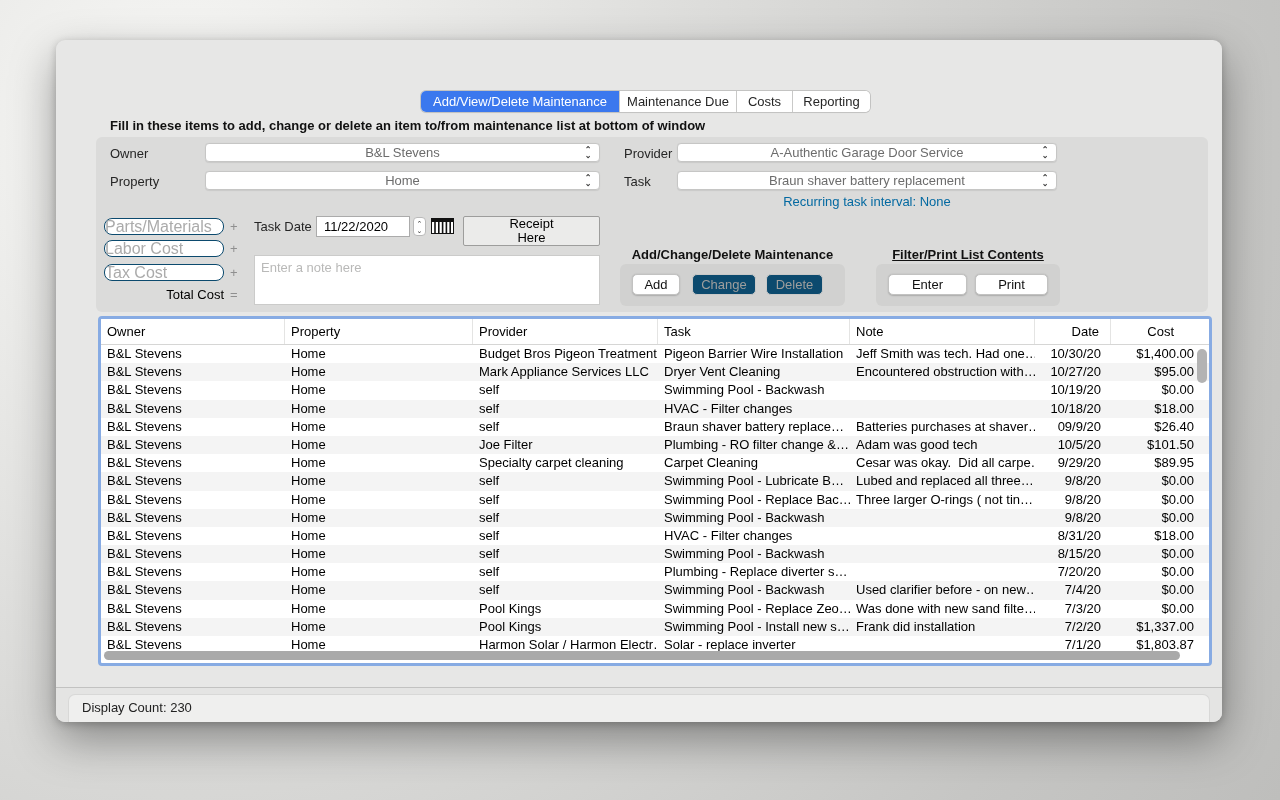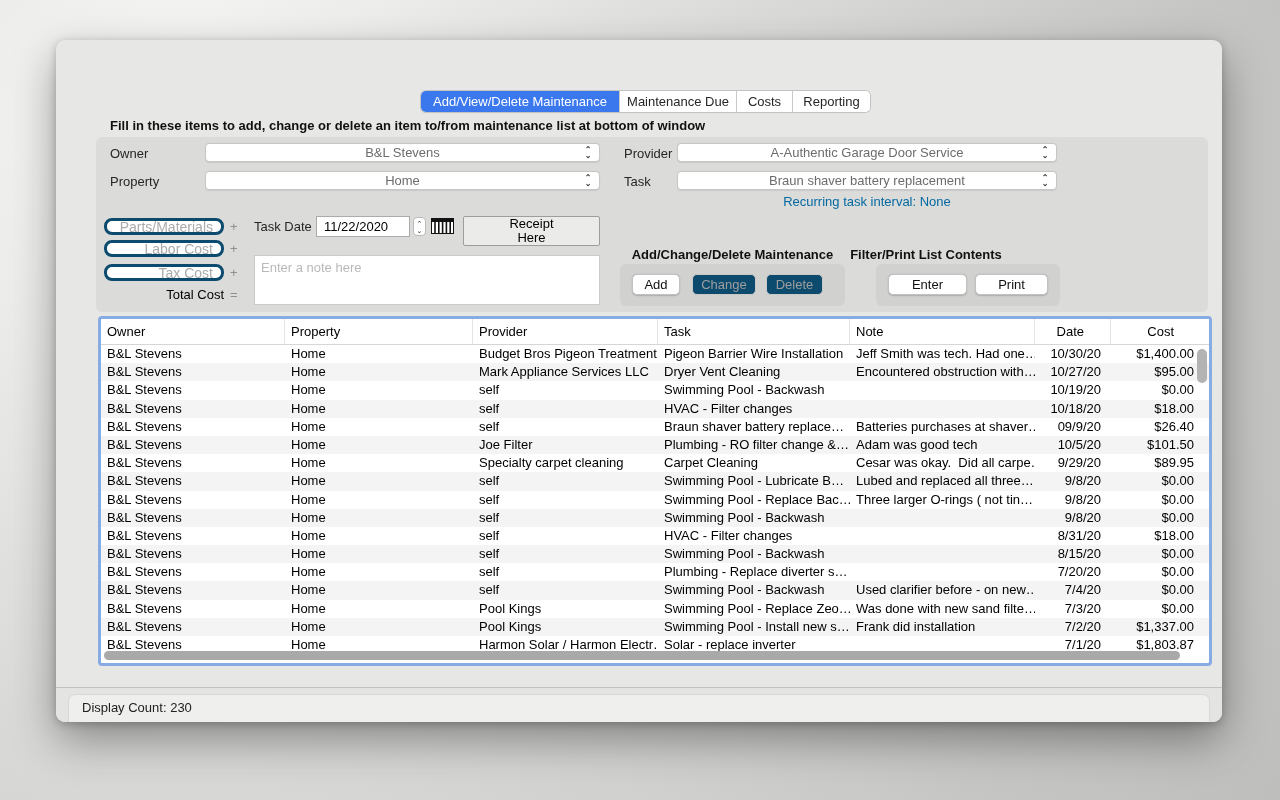"Parts/Materials" .costfield { border: 3px solid #0c4a6e -> 1px solid #0c4a6e; font-size: 14px -> 16px; text-align: right -> left }
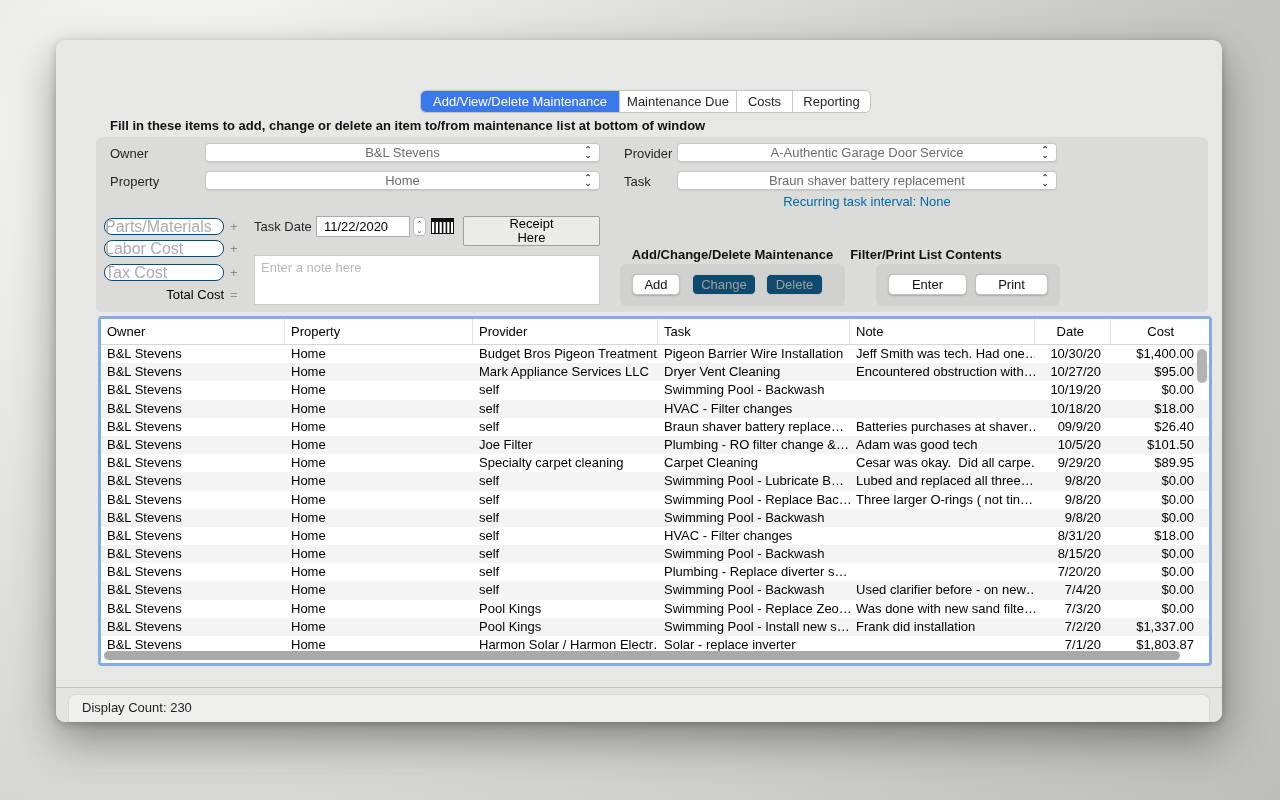"Filter/Print List Contents" .gh-filter { left: 738px -> 780px; text-decoration: none -> underline }
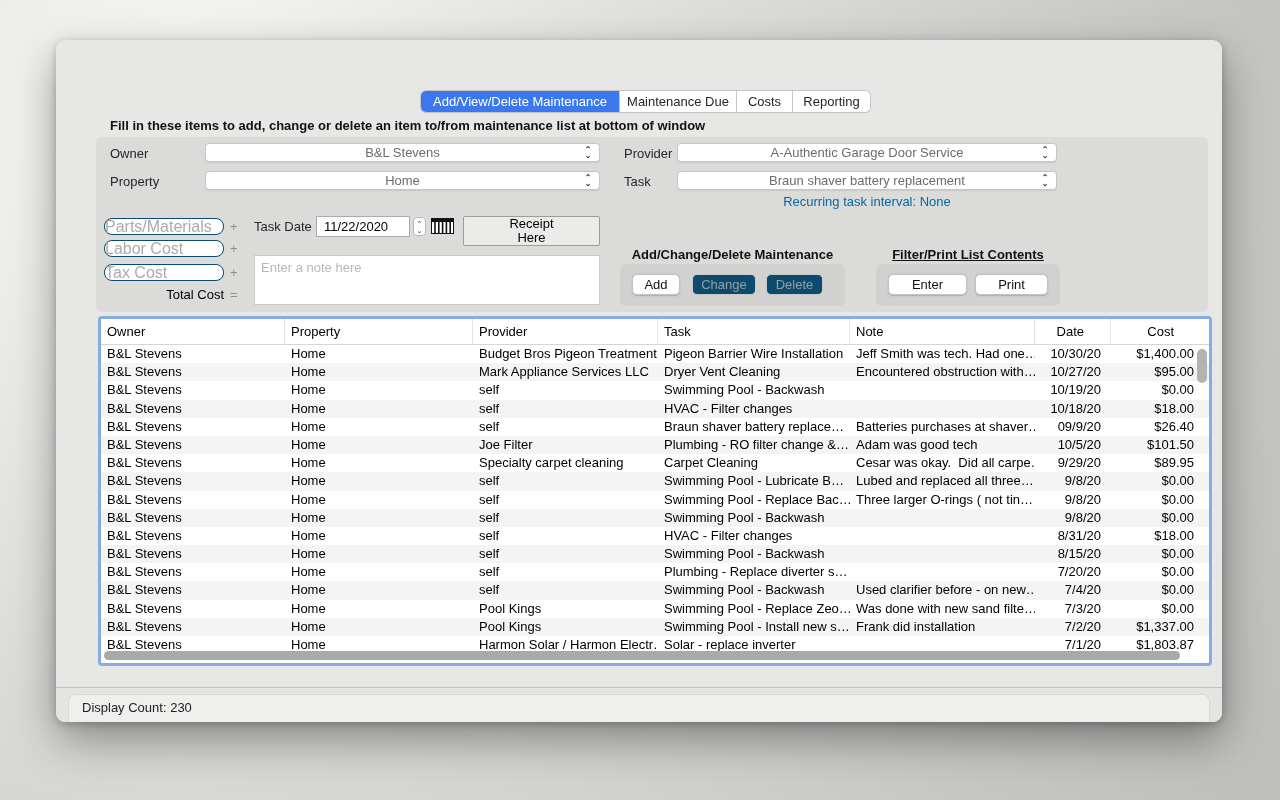"Date" .thead .c-date { padding-right: 26px -> 11px }
